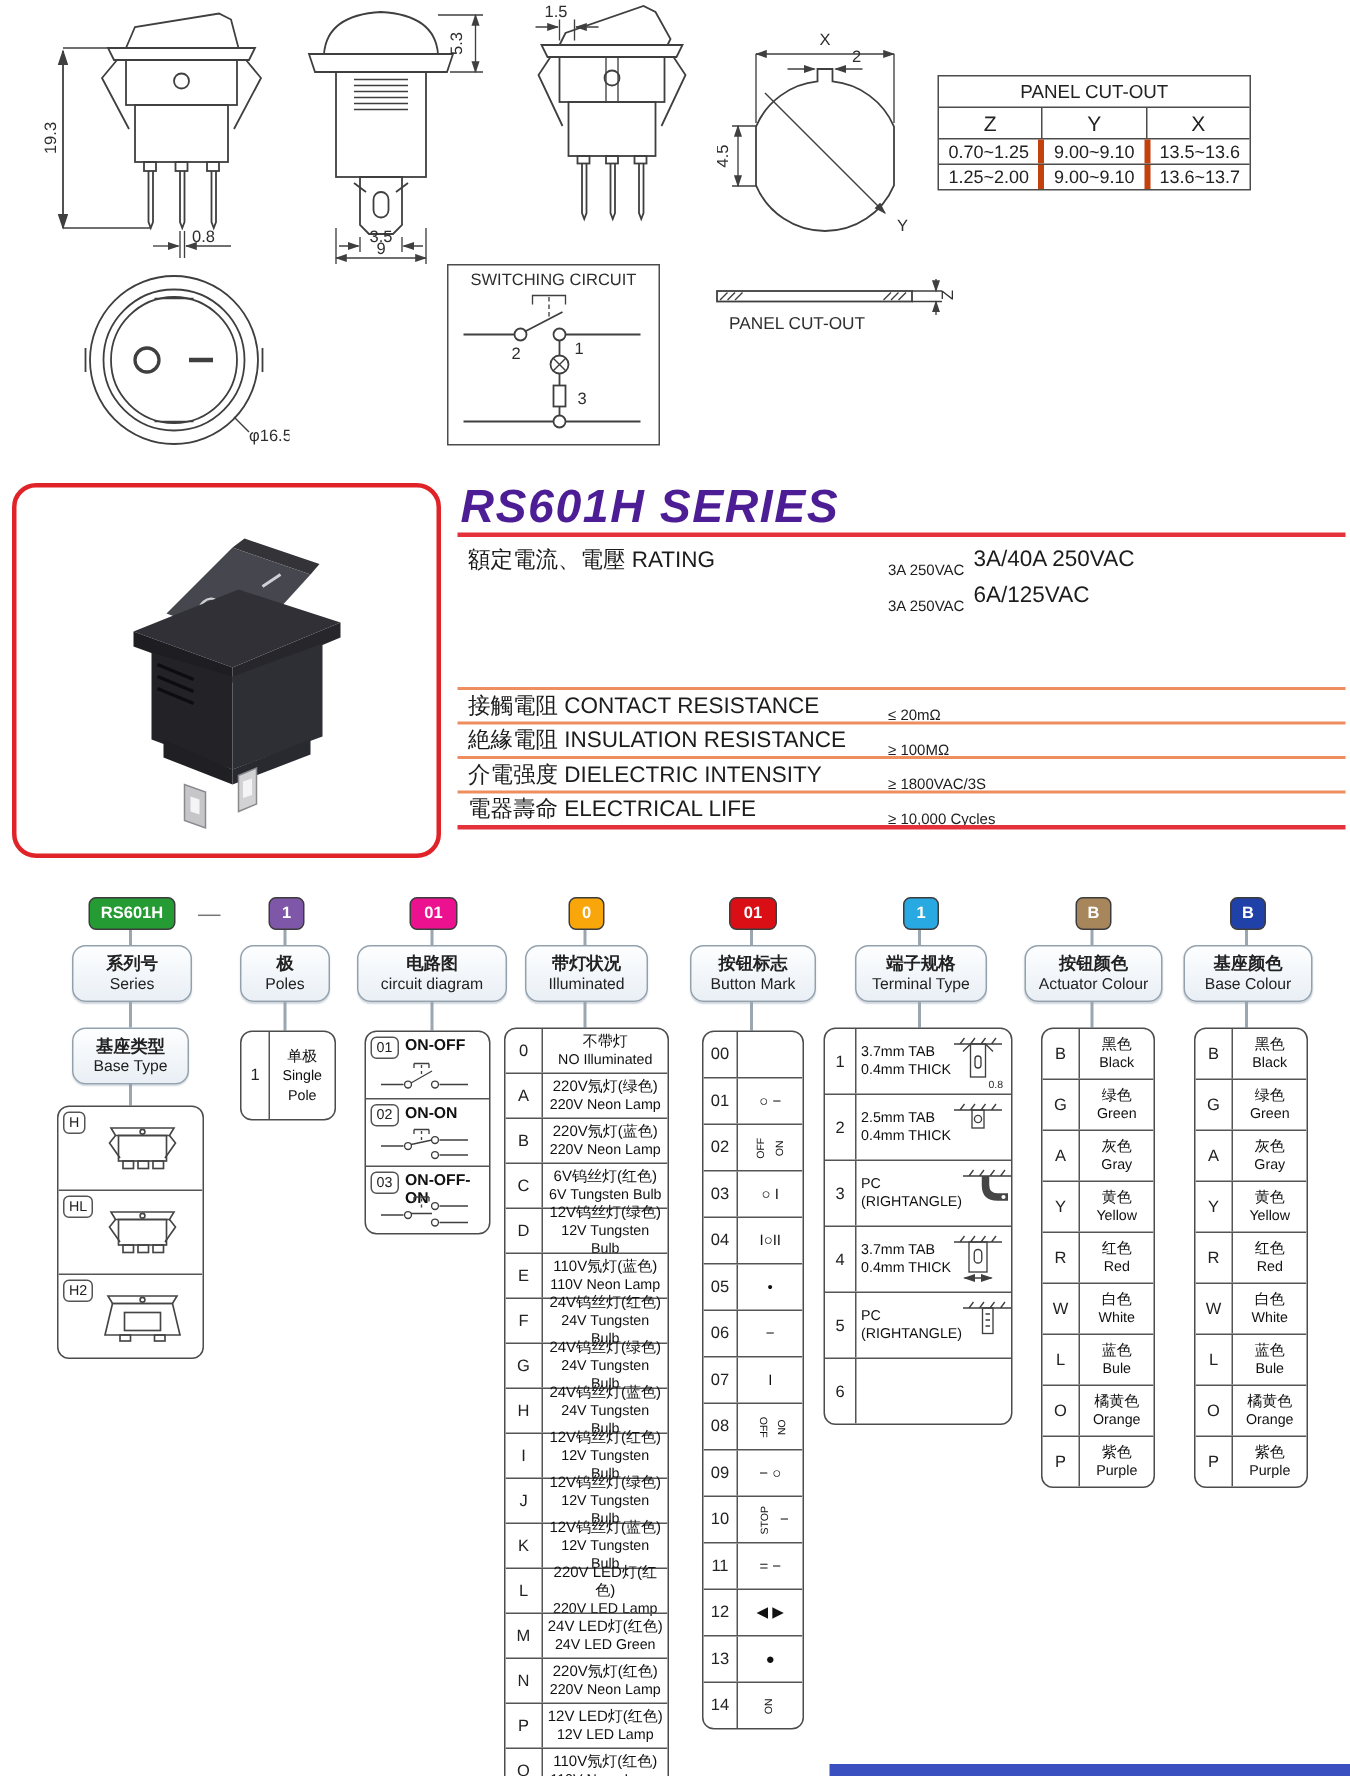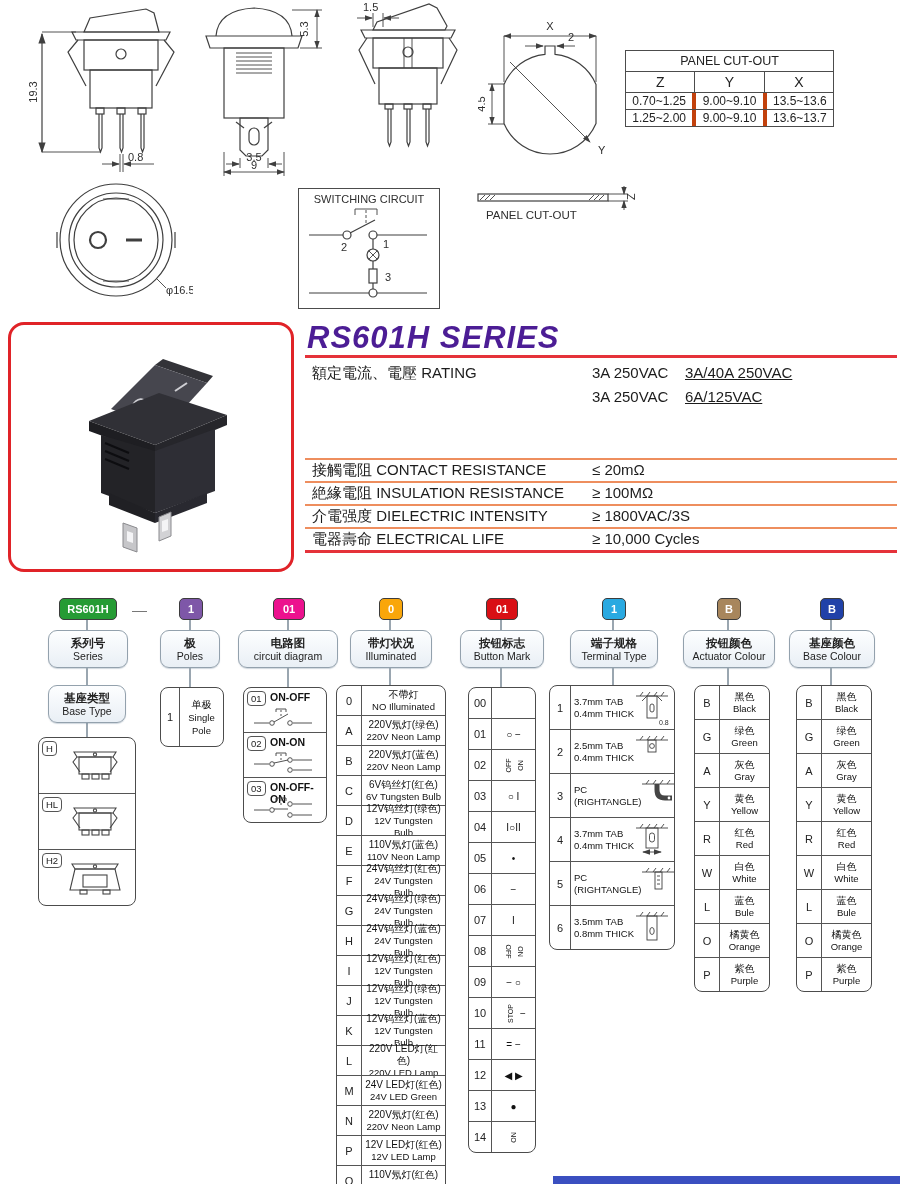"SWITCHING CIRCUIT" .sc-box { top: 188px -> 176px }
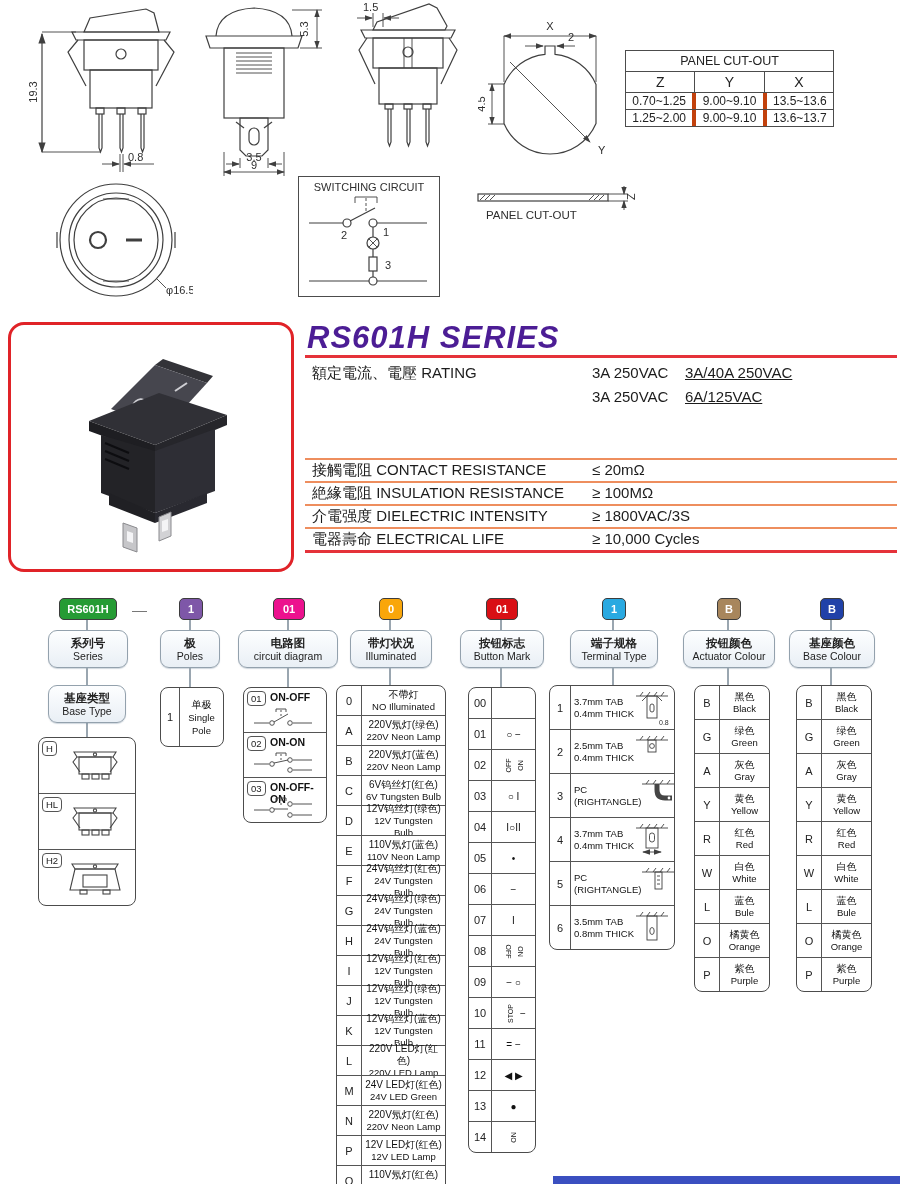"3A 250VAC" .spec-value { font-size: 15px -> 10px; margin-top: none -> 11px }
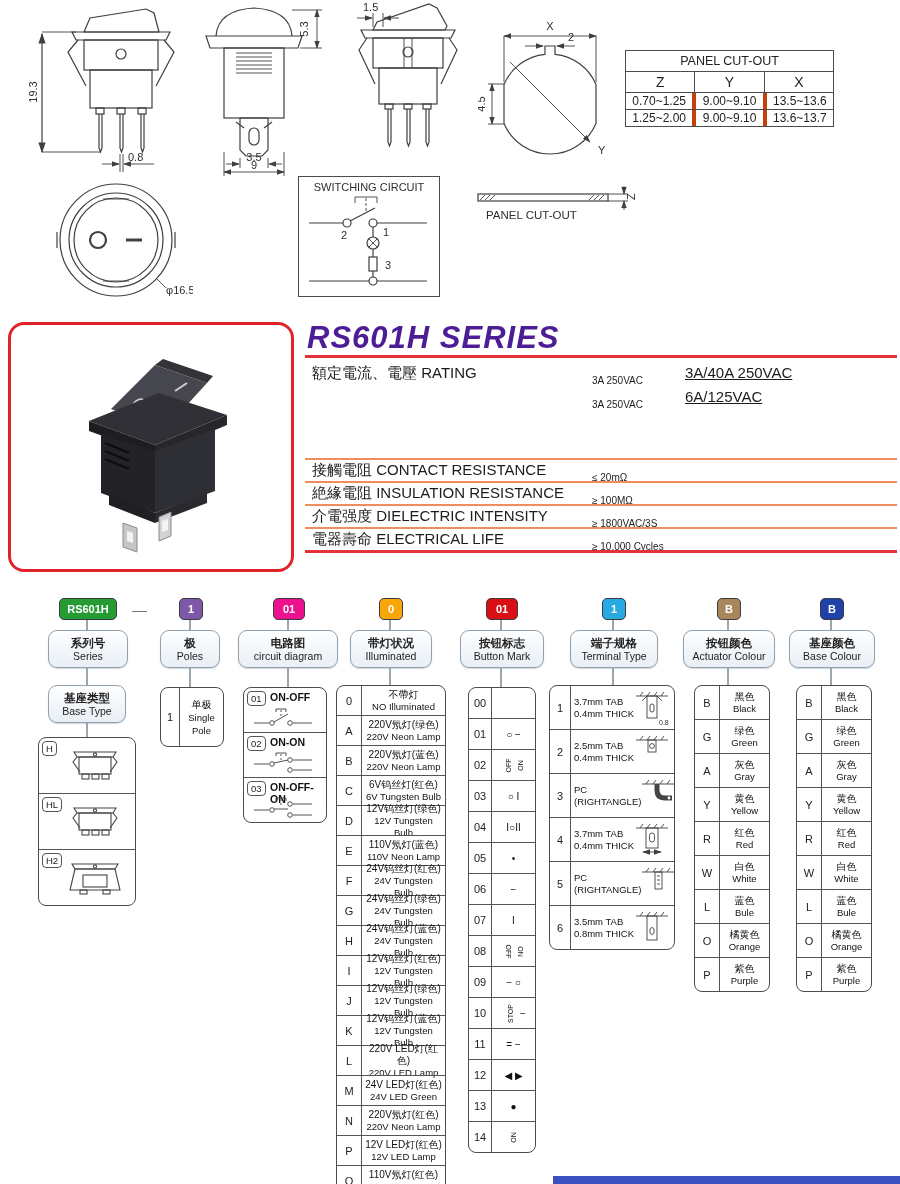"3A/40A 250VAC" .spec-value2 { left: 685px -> 649px; text-decoration: underline -> none }
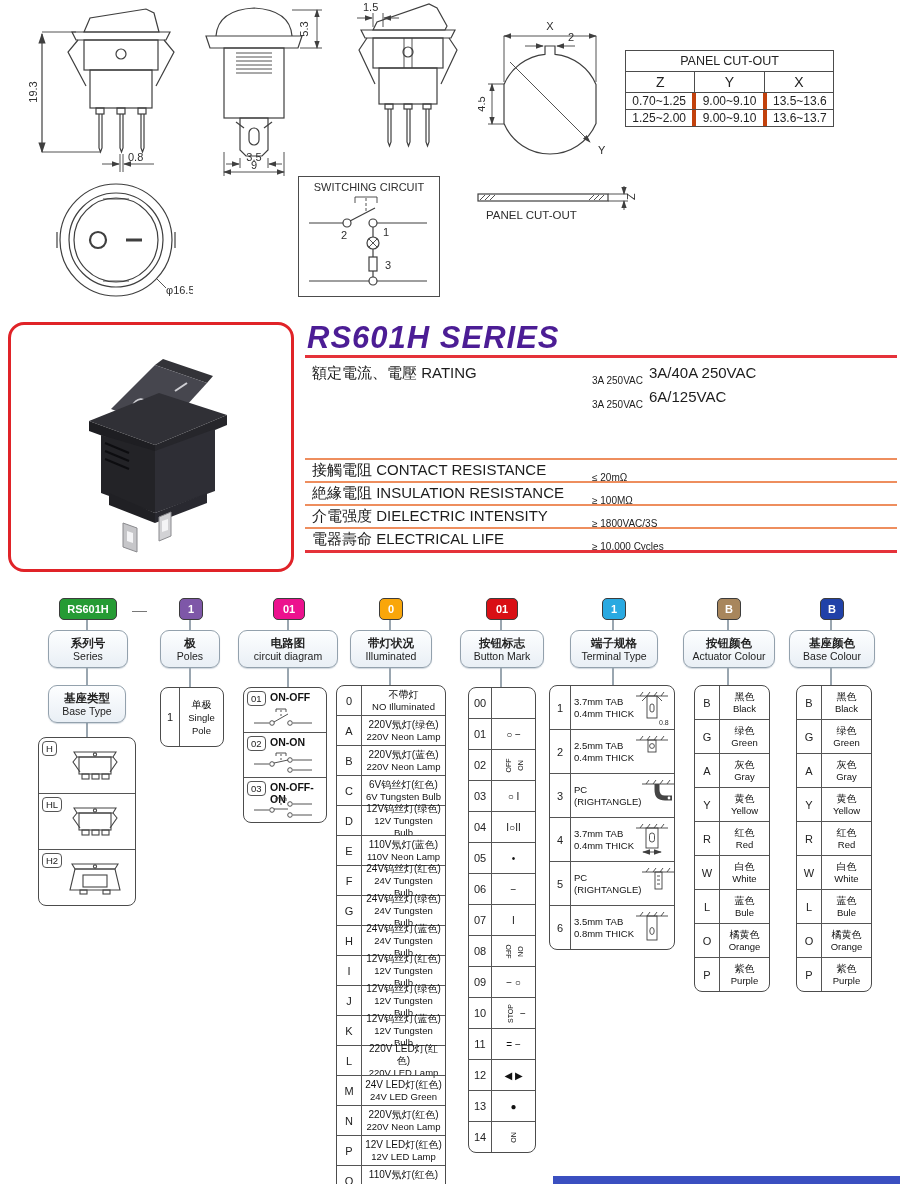"3.5mm TAB" div.tm-content { html: <div> <div> <div>3.5mm TAB</div> <div>0.8mm THICK</div> </div> <svg> <path></path> <rect></rect> <ellipse></ellipse> </svg> </div> -> none }
